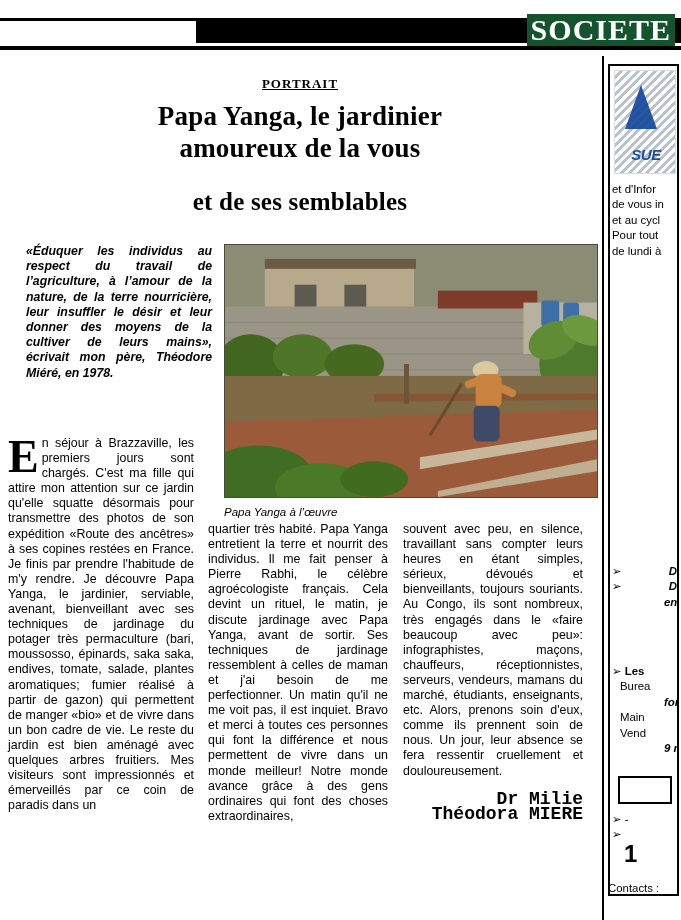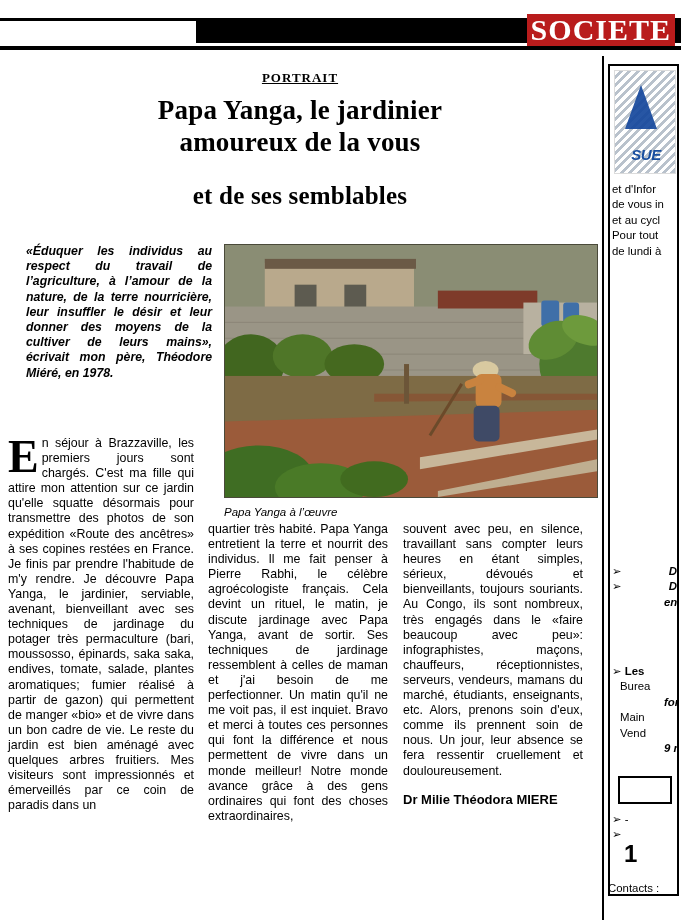"SOCIETE" .section-title { background: #b91c1c -> #14532d }
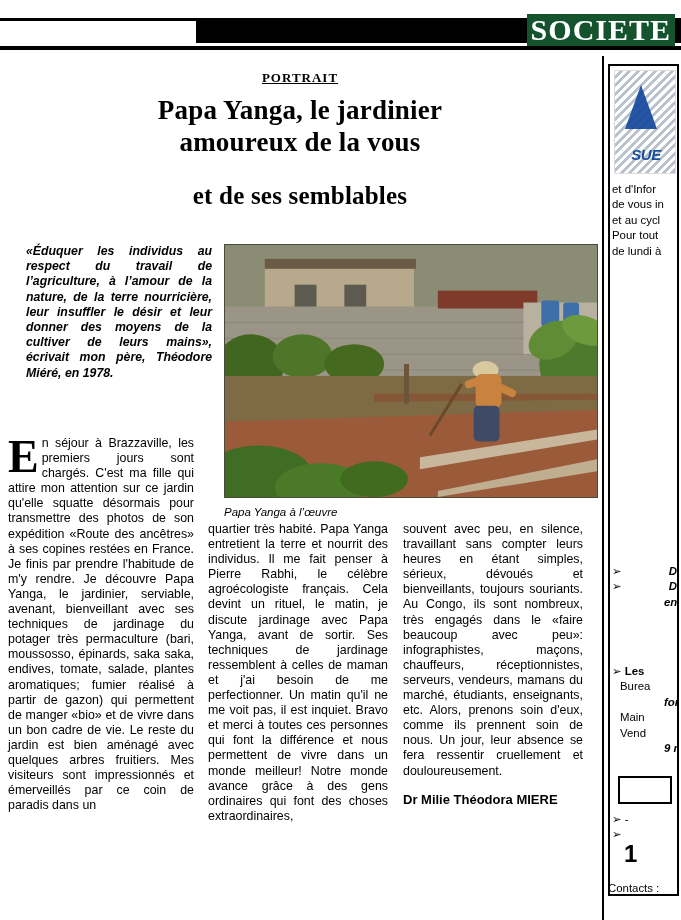"PORTRAIT" .kicker { margin-top: 14px -> 20px }
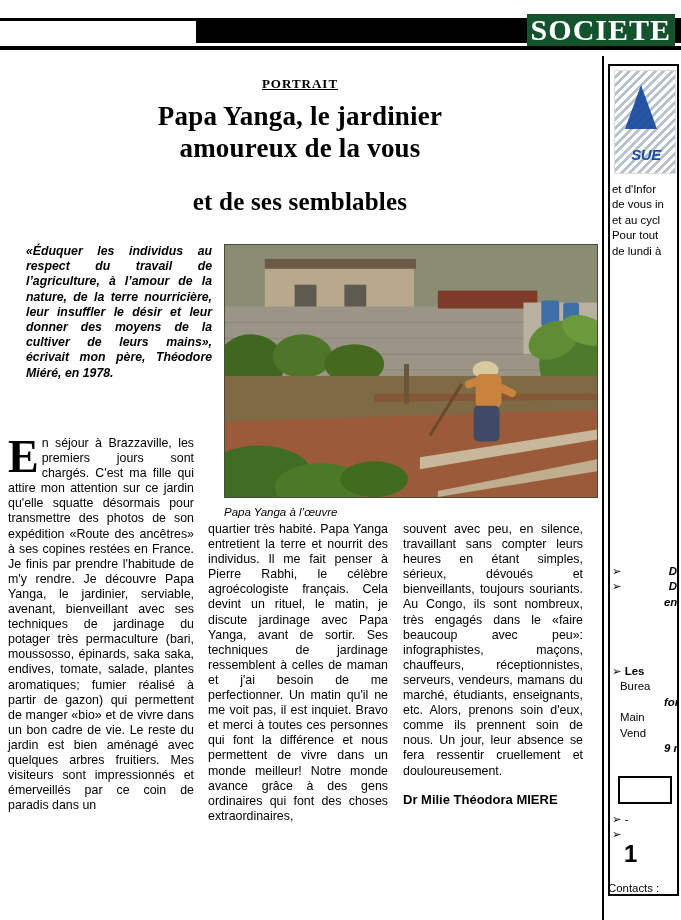"Dr Milie Théodora MIERE" .byline { font-family: none -> Liberation Mono, monospace; font-size: 13px -> 18px; text-align: left -> right }
